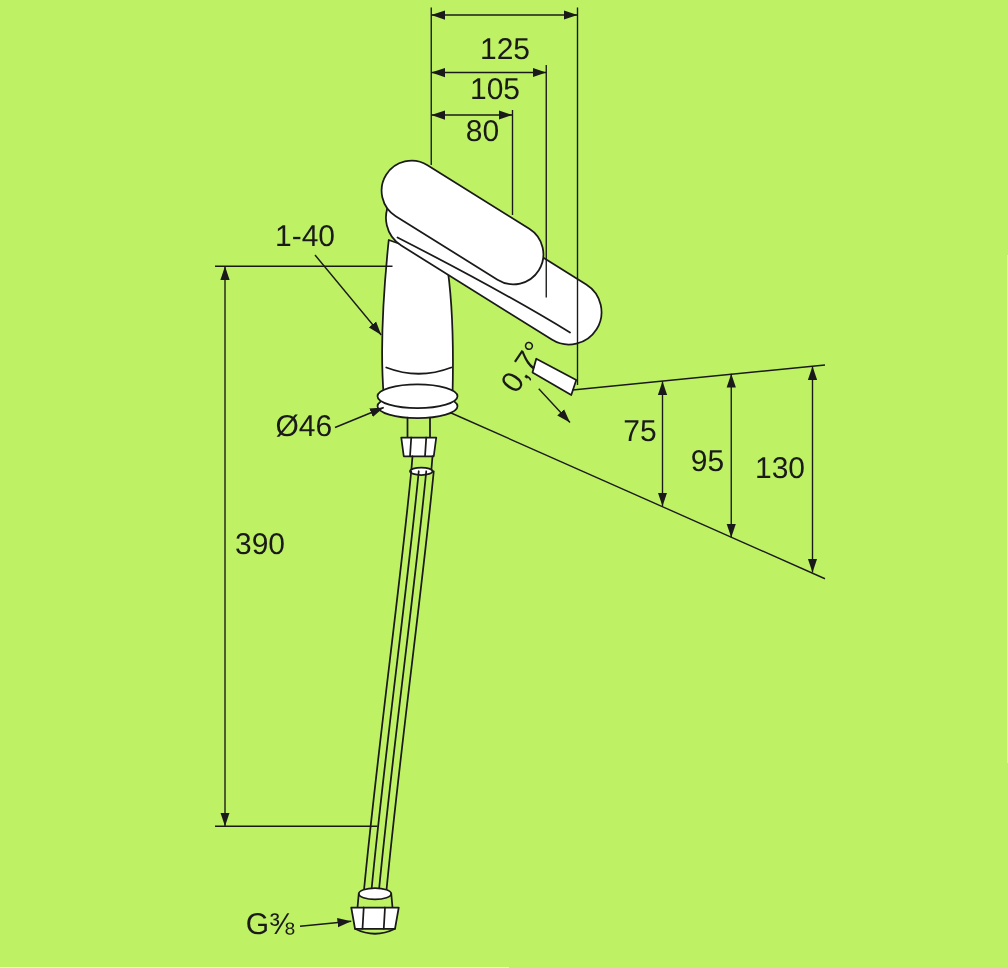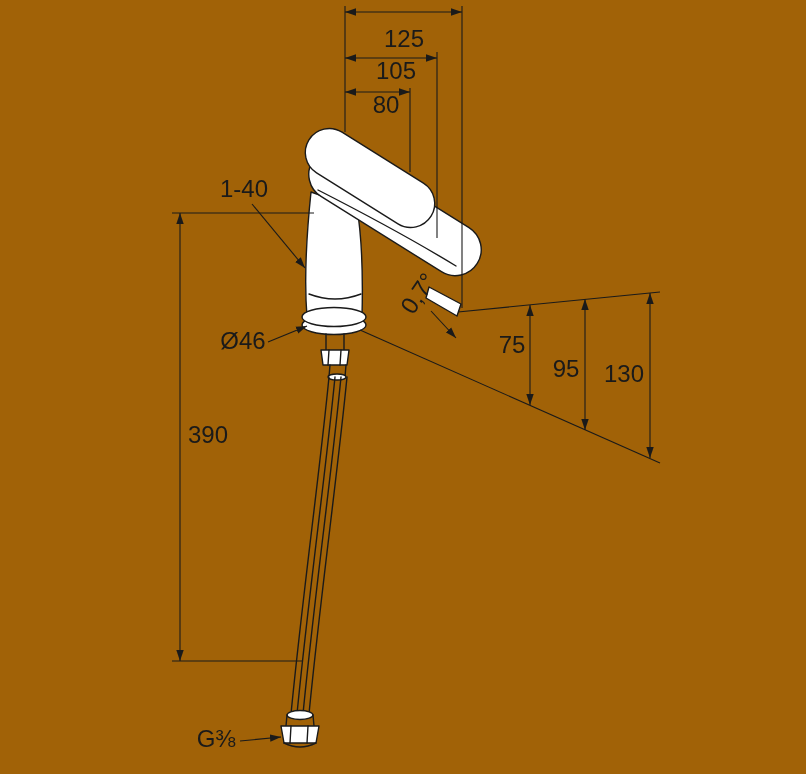"125" .canvas { background: #a16207 -> #bef264 }
